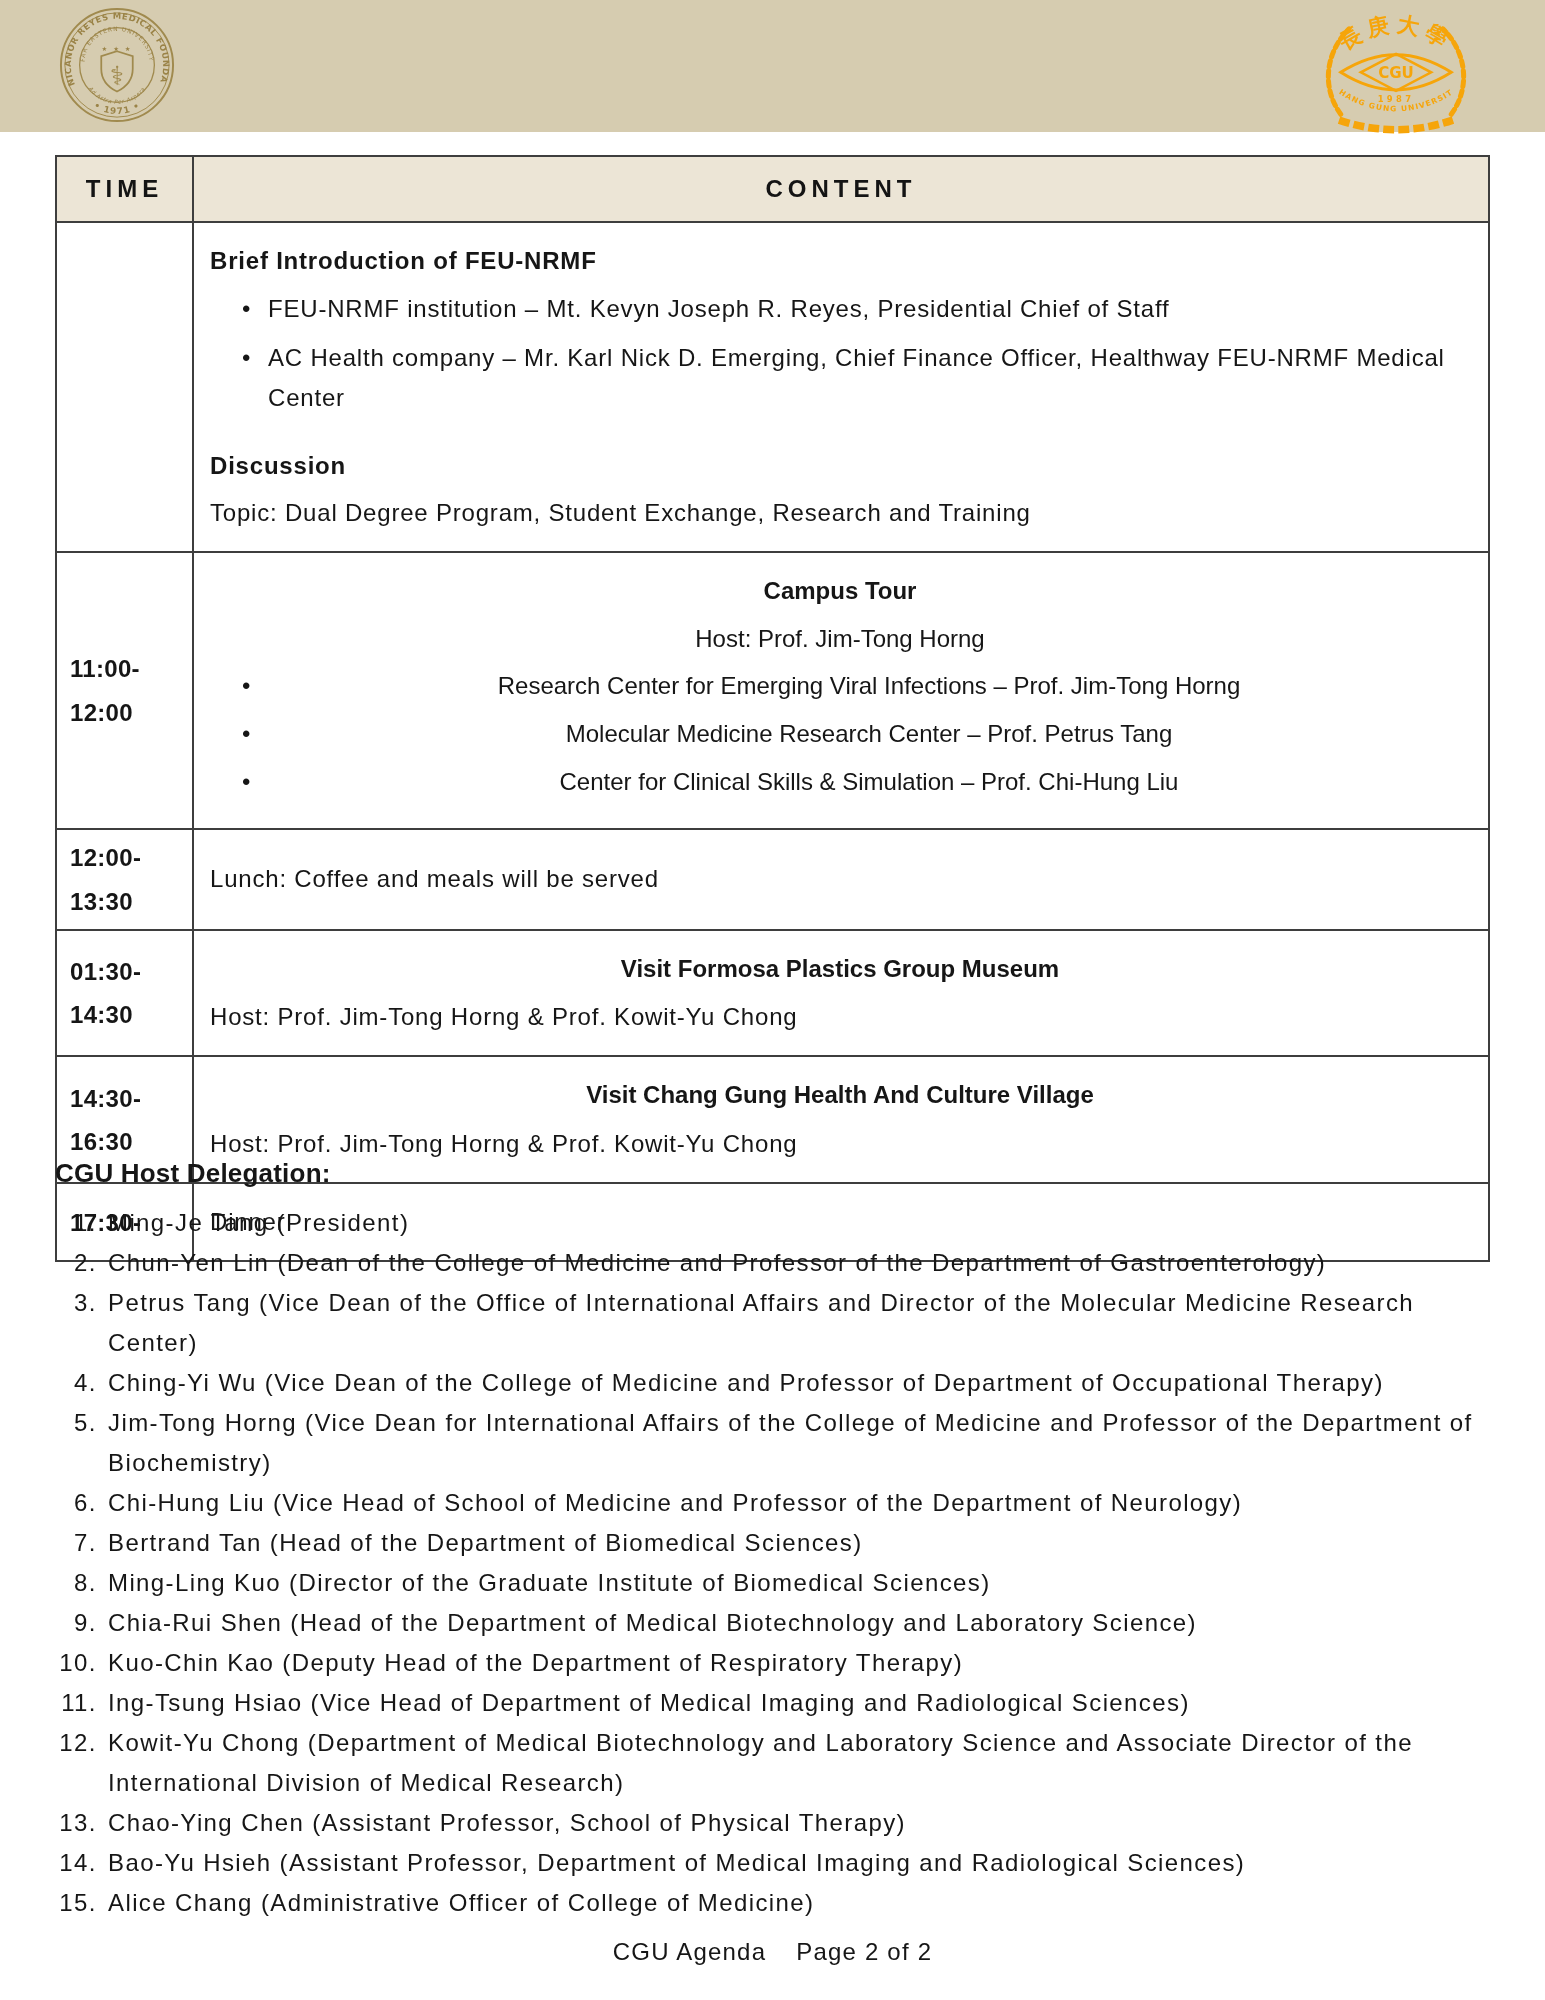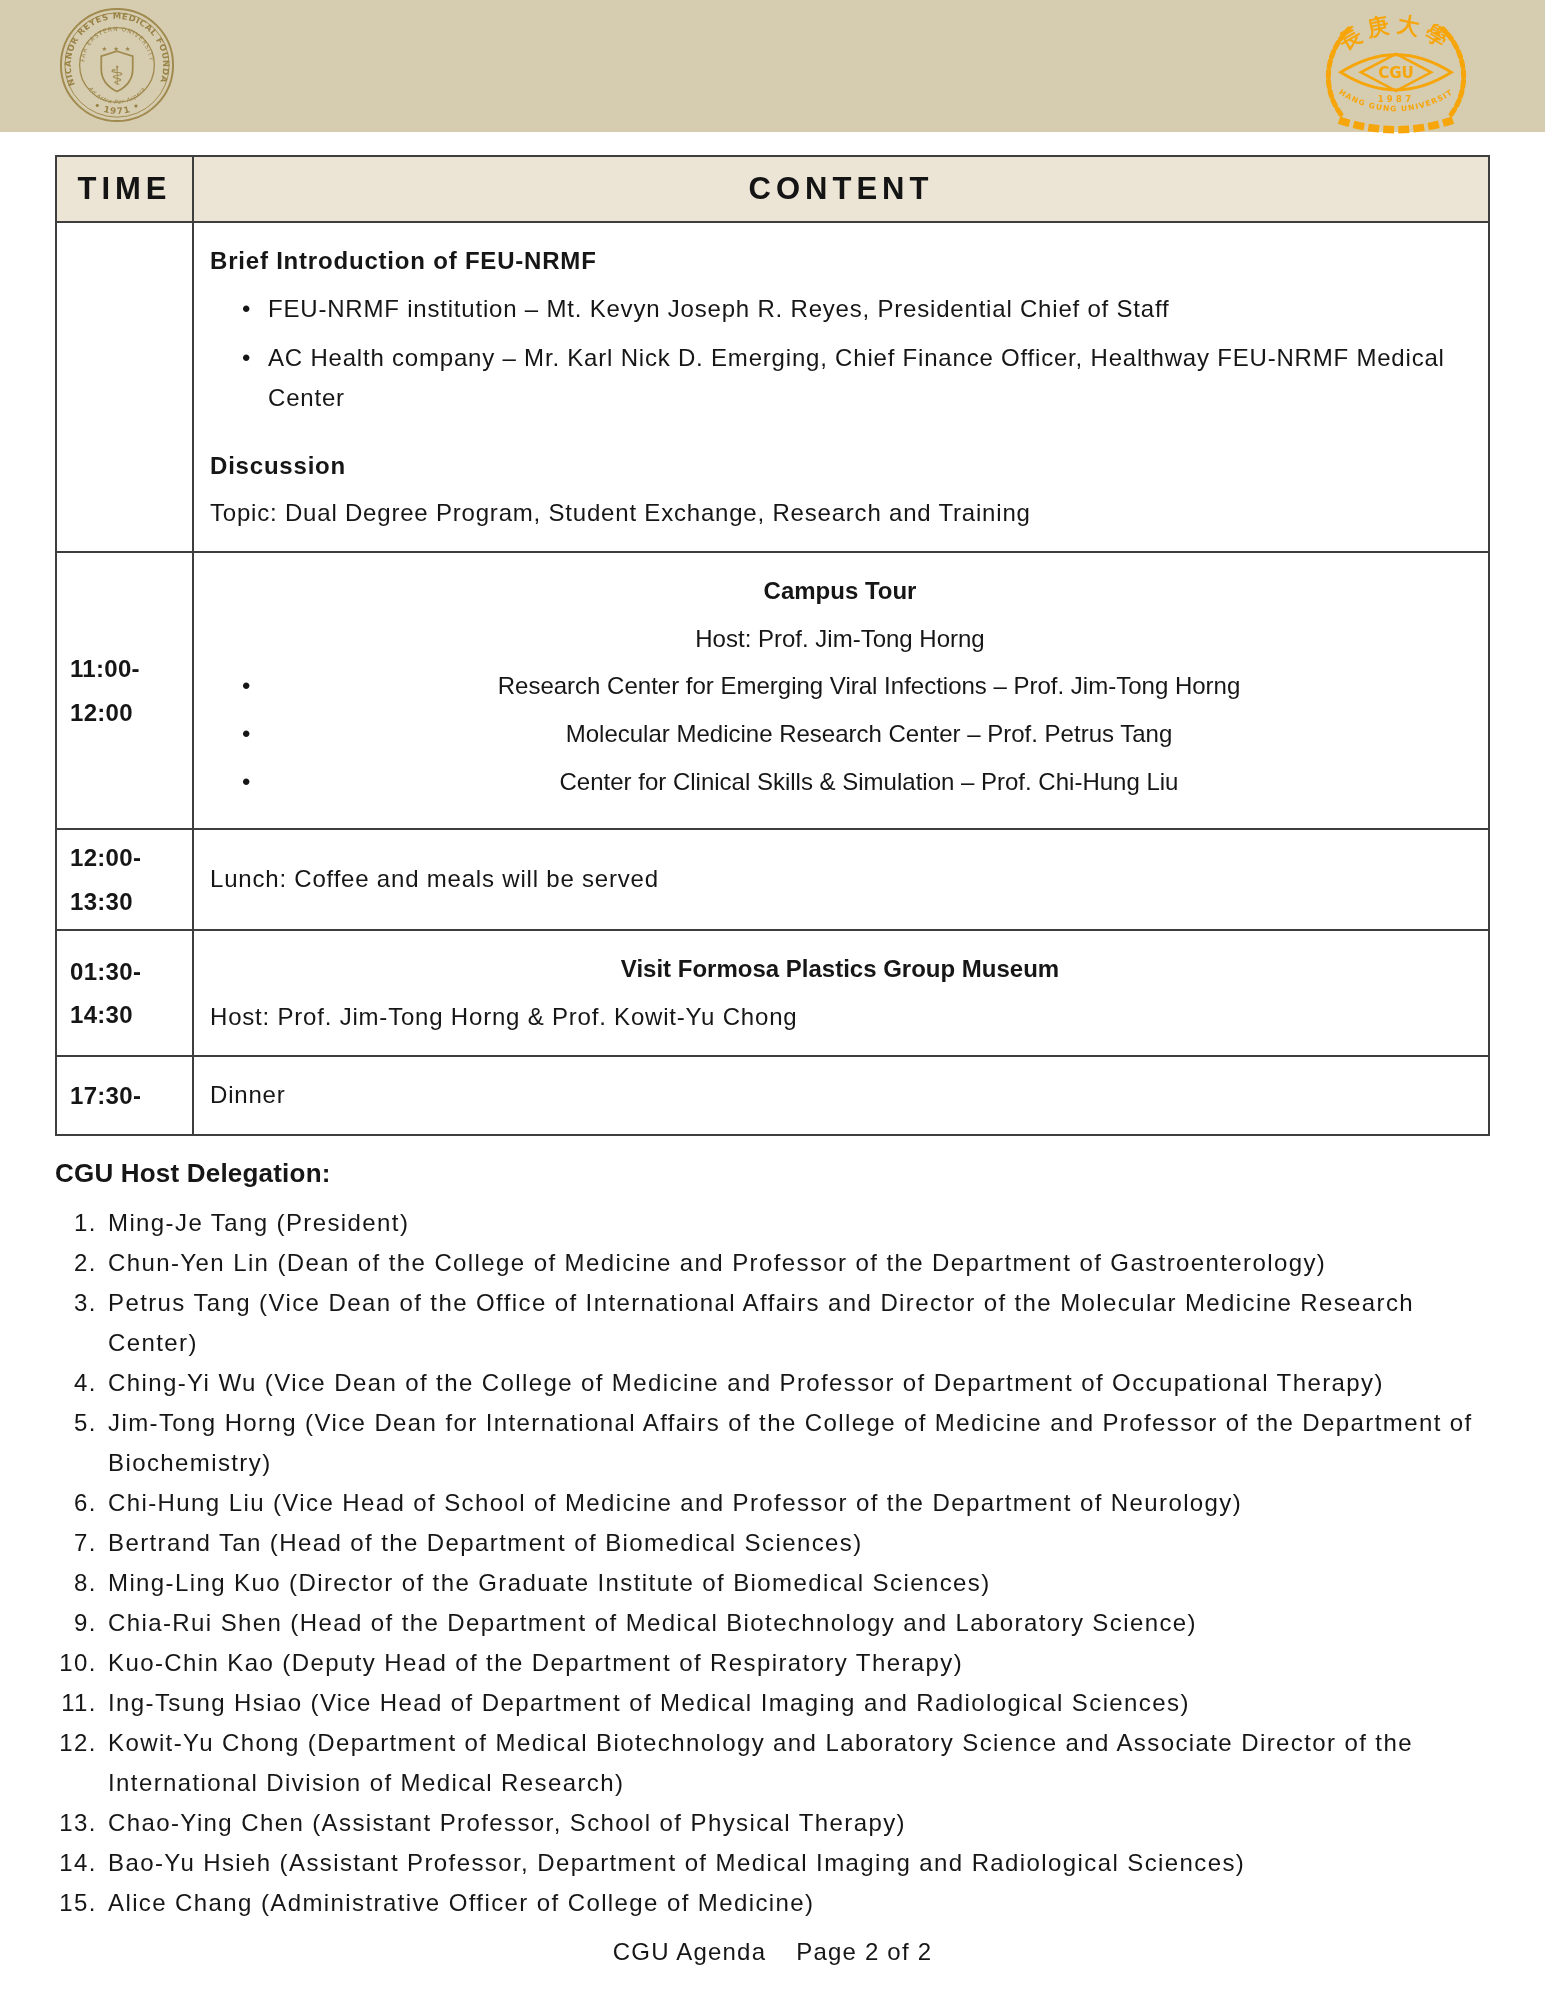"TIME" .agenda th { font-size: 31px -> 24px }
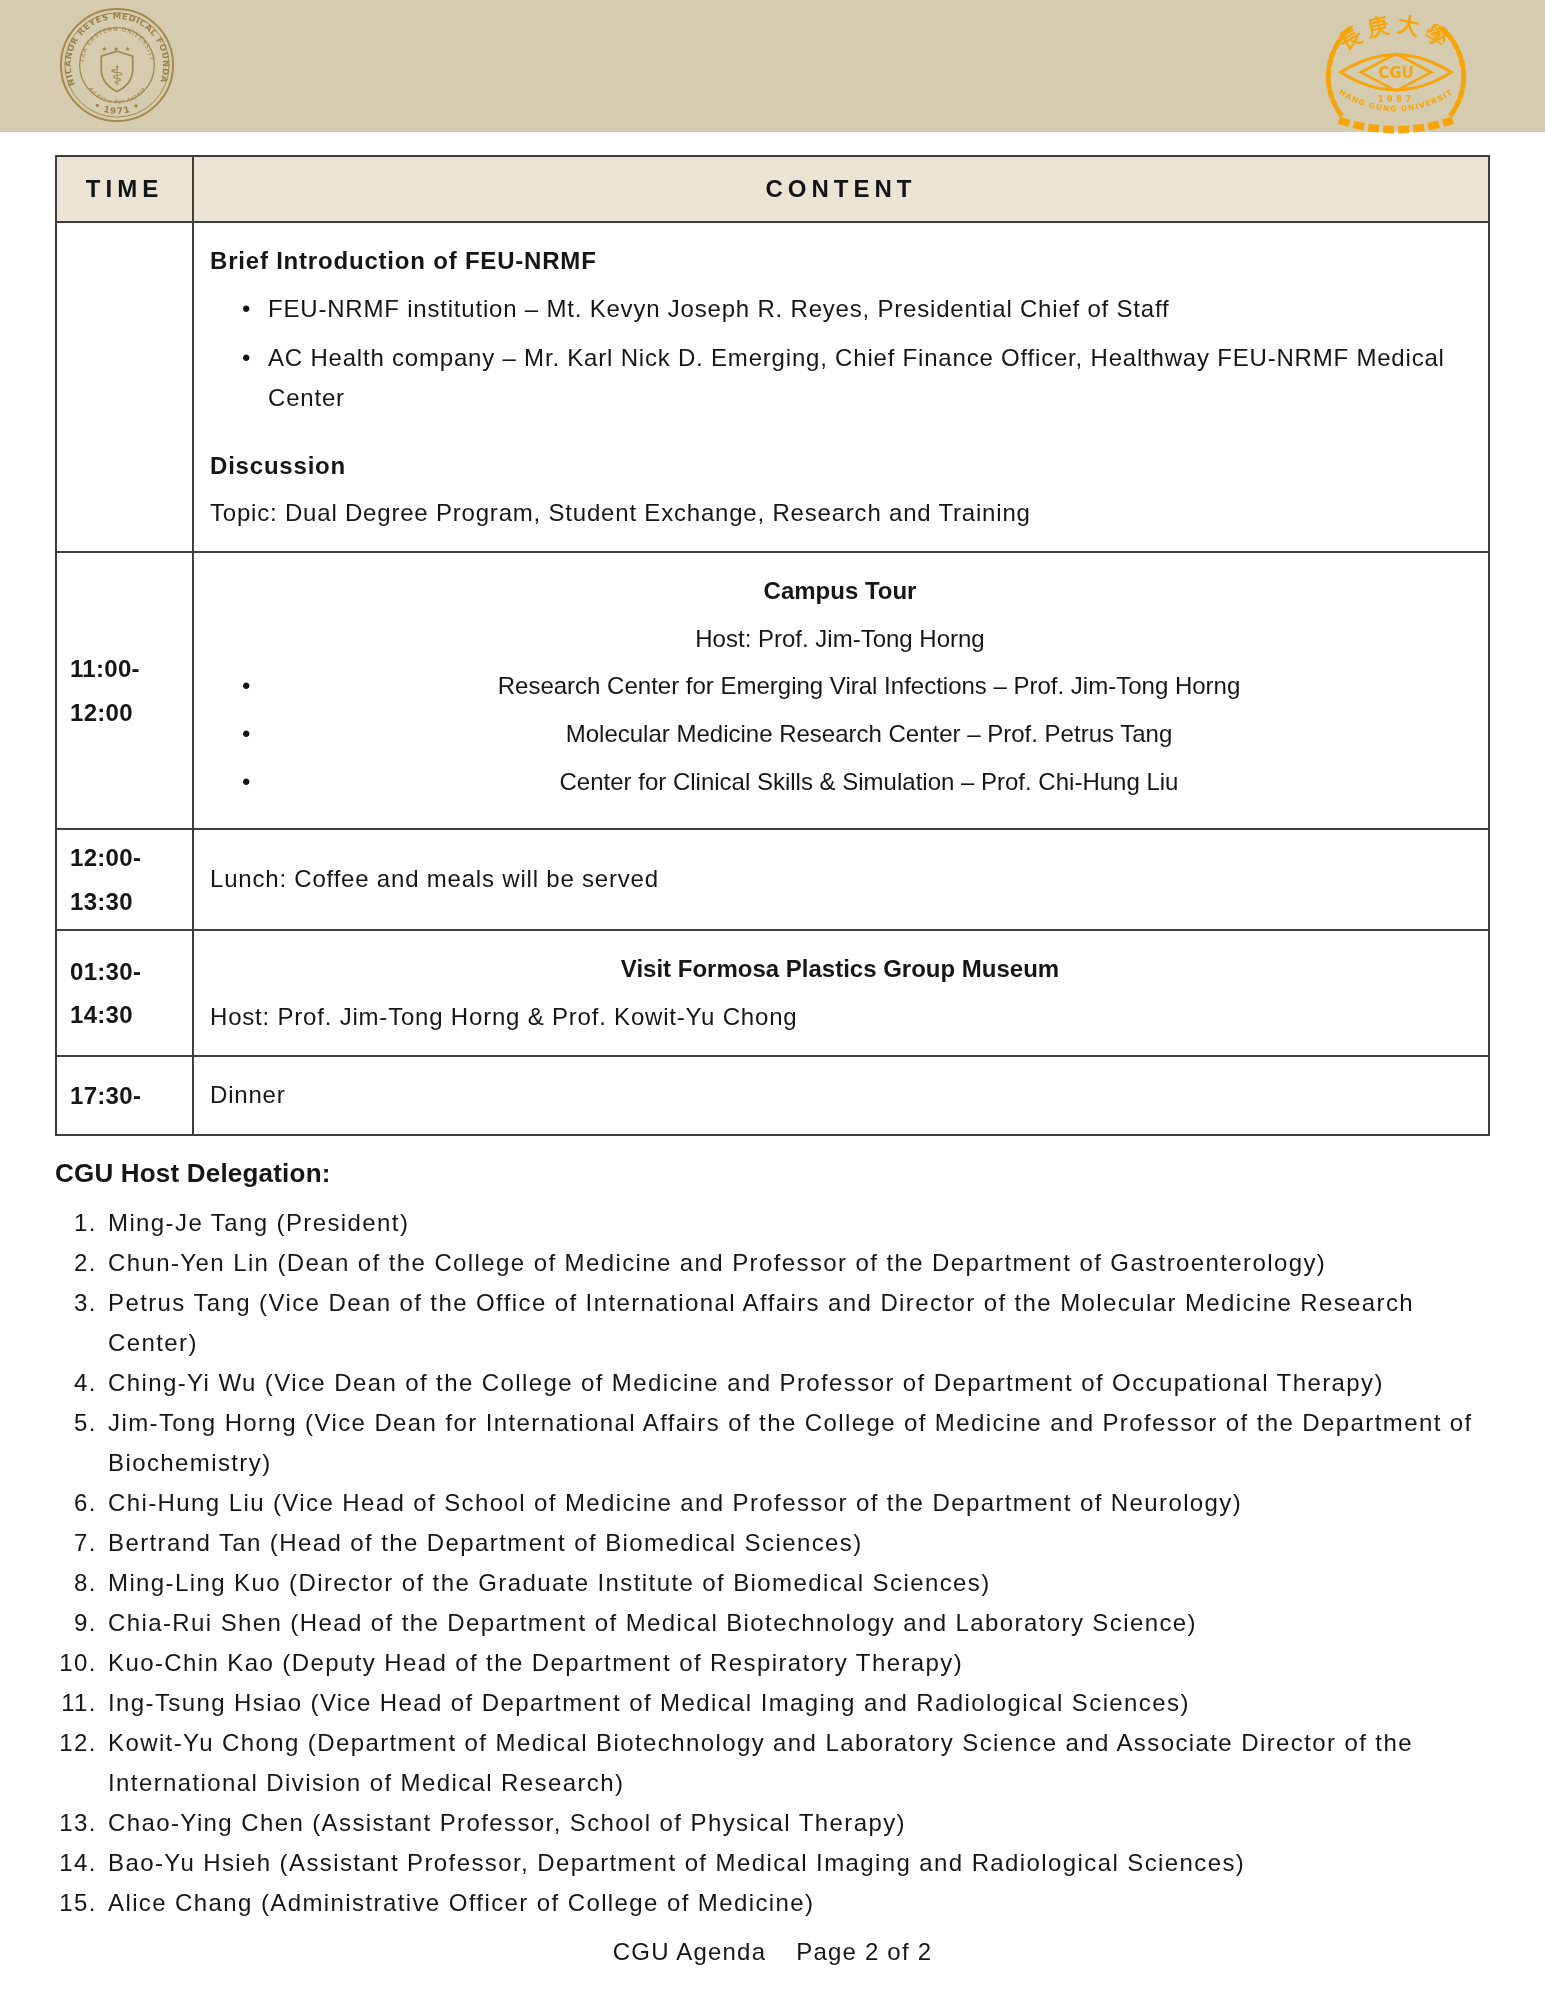"14:30-" tr.r5 { html: none -> <tr> <td>14:30- 16:30</td> <td> <p>Visit Chang Gung Health And Culture Village</p> <p>Host: Prof. Jim-Tong Horng &amp; Prof. Kowit-Yu Chong</p> </td> </tr> }
